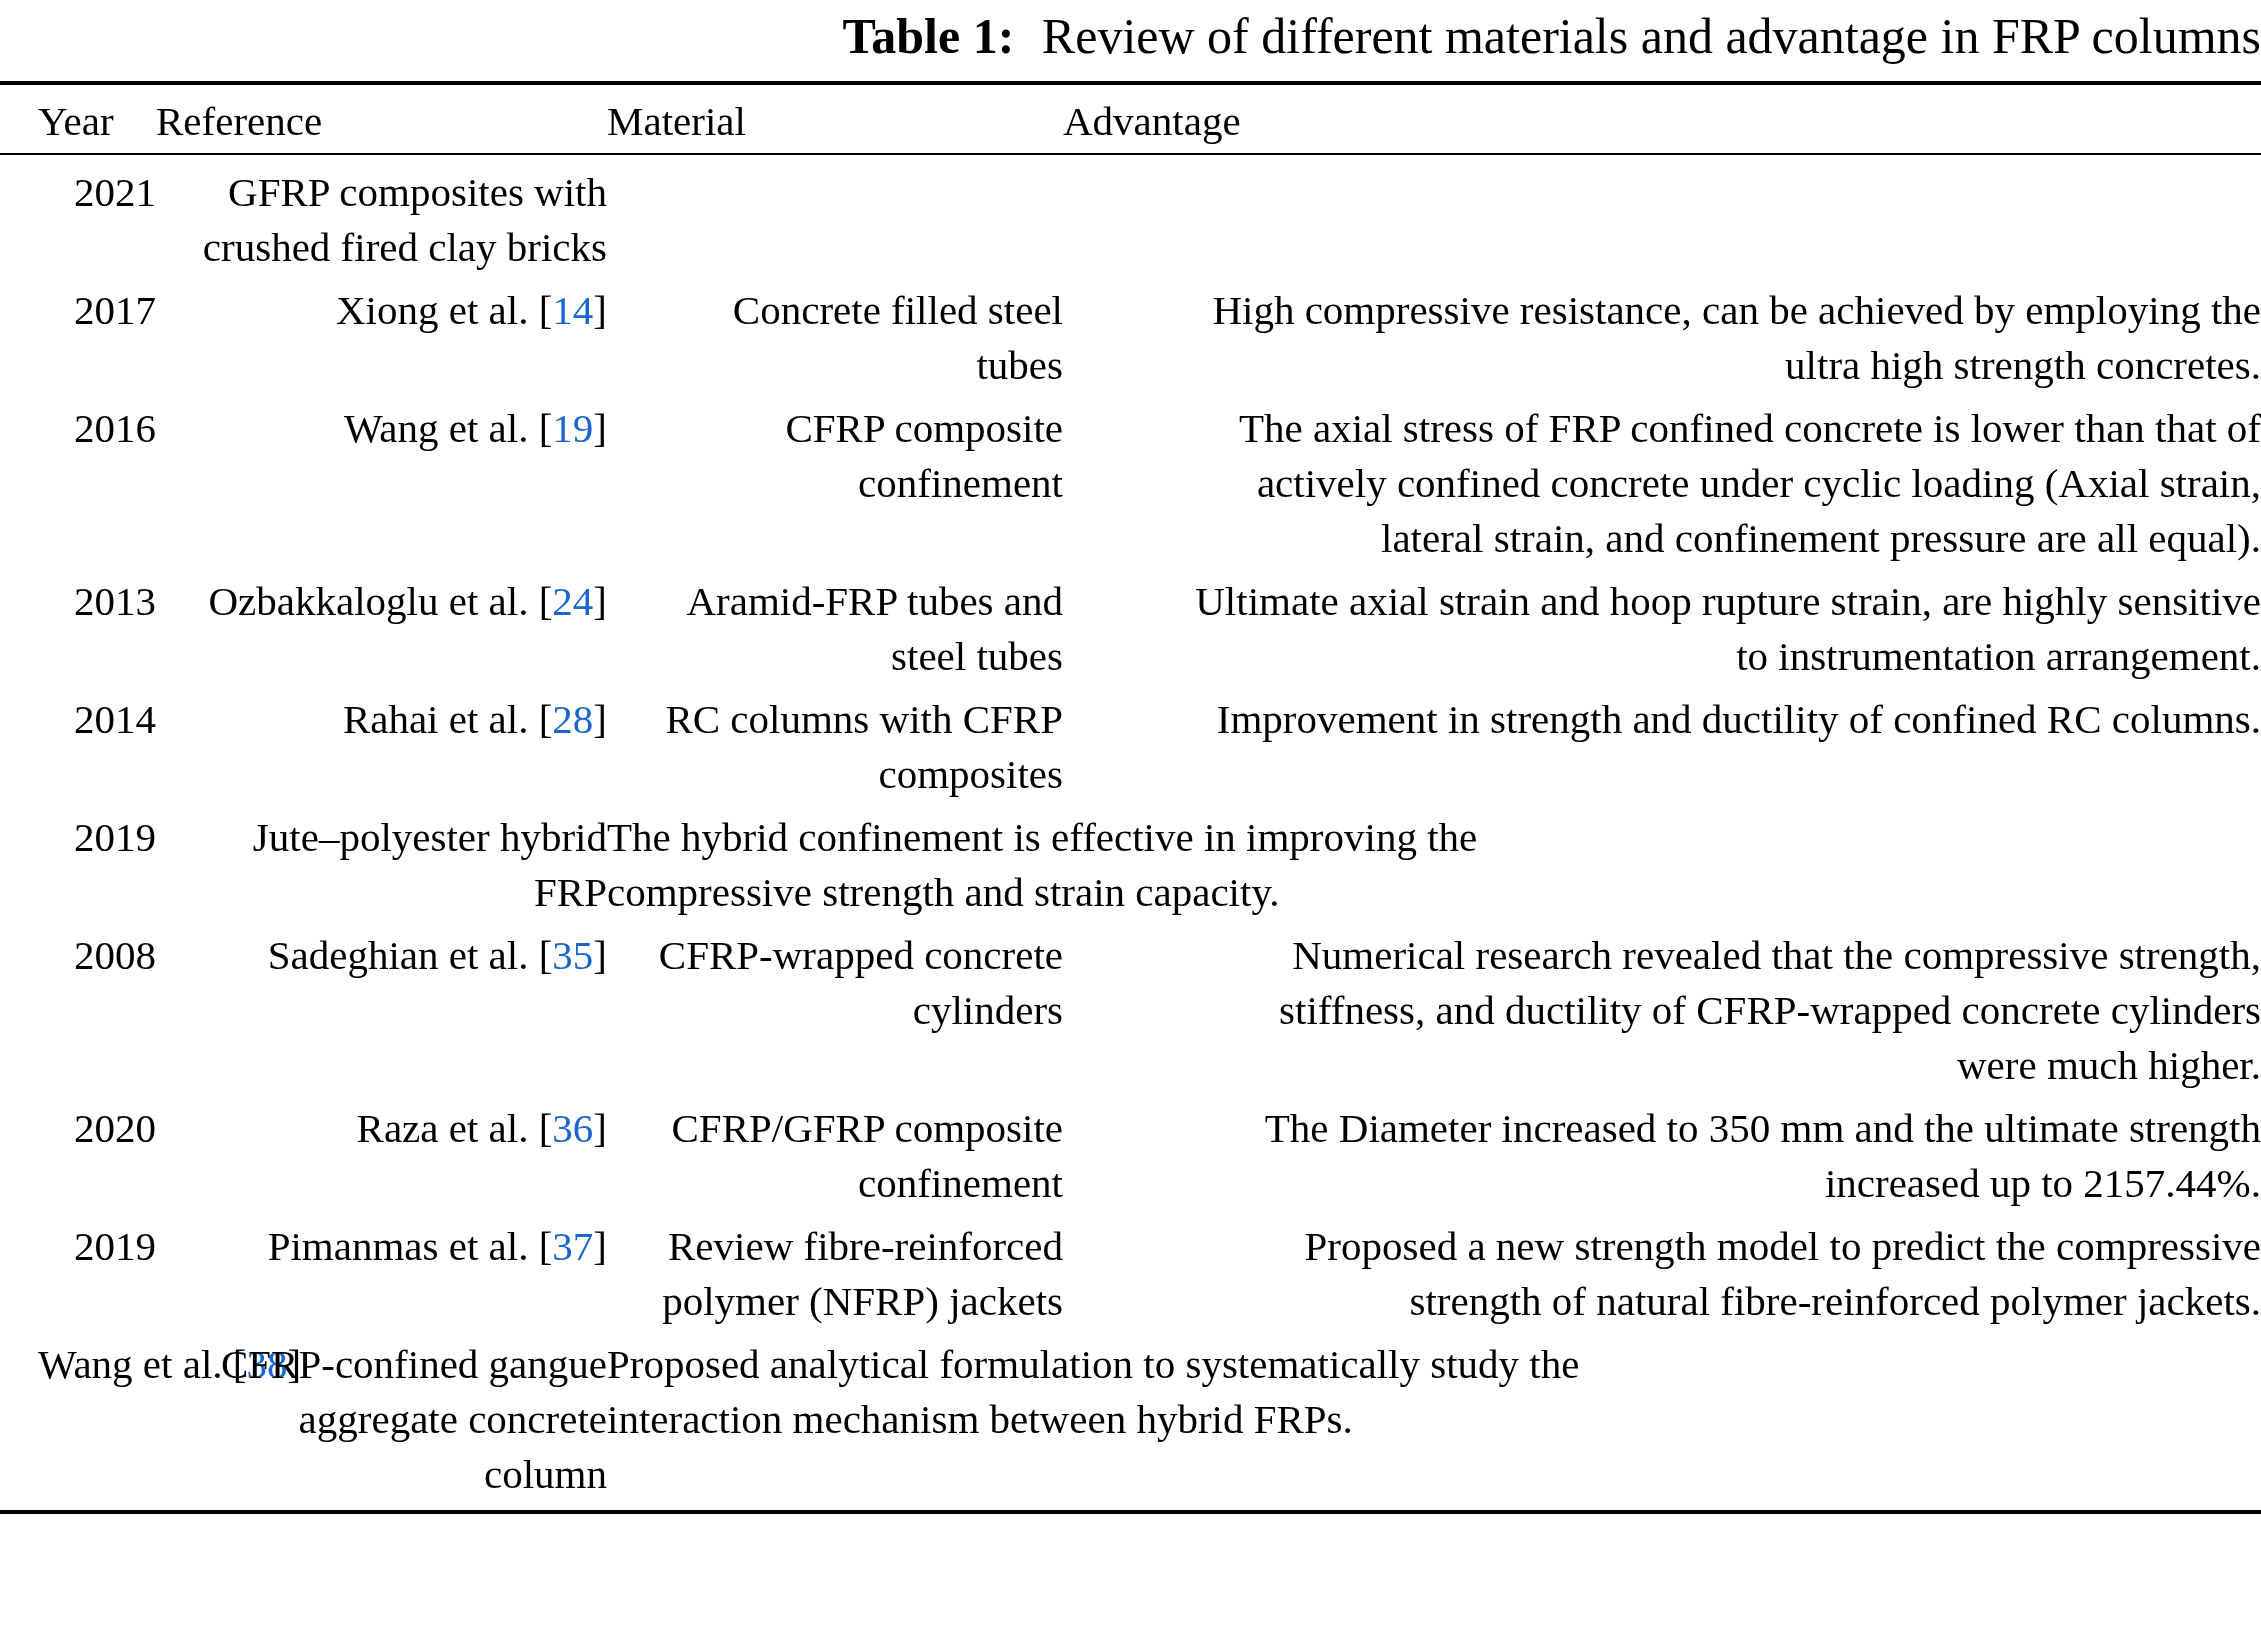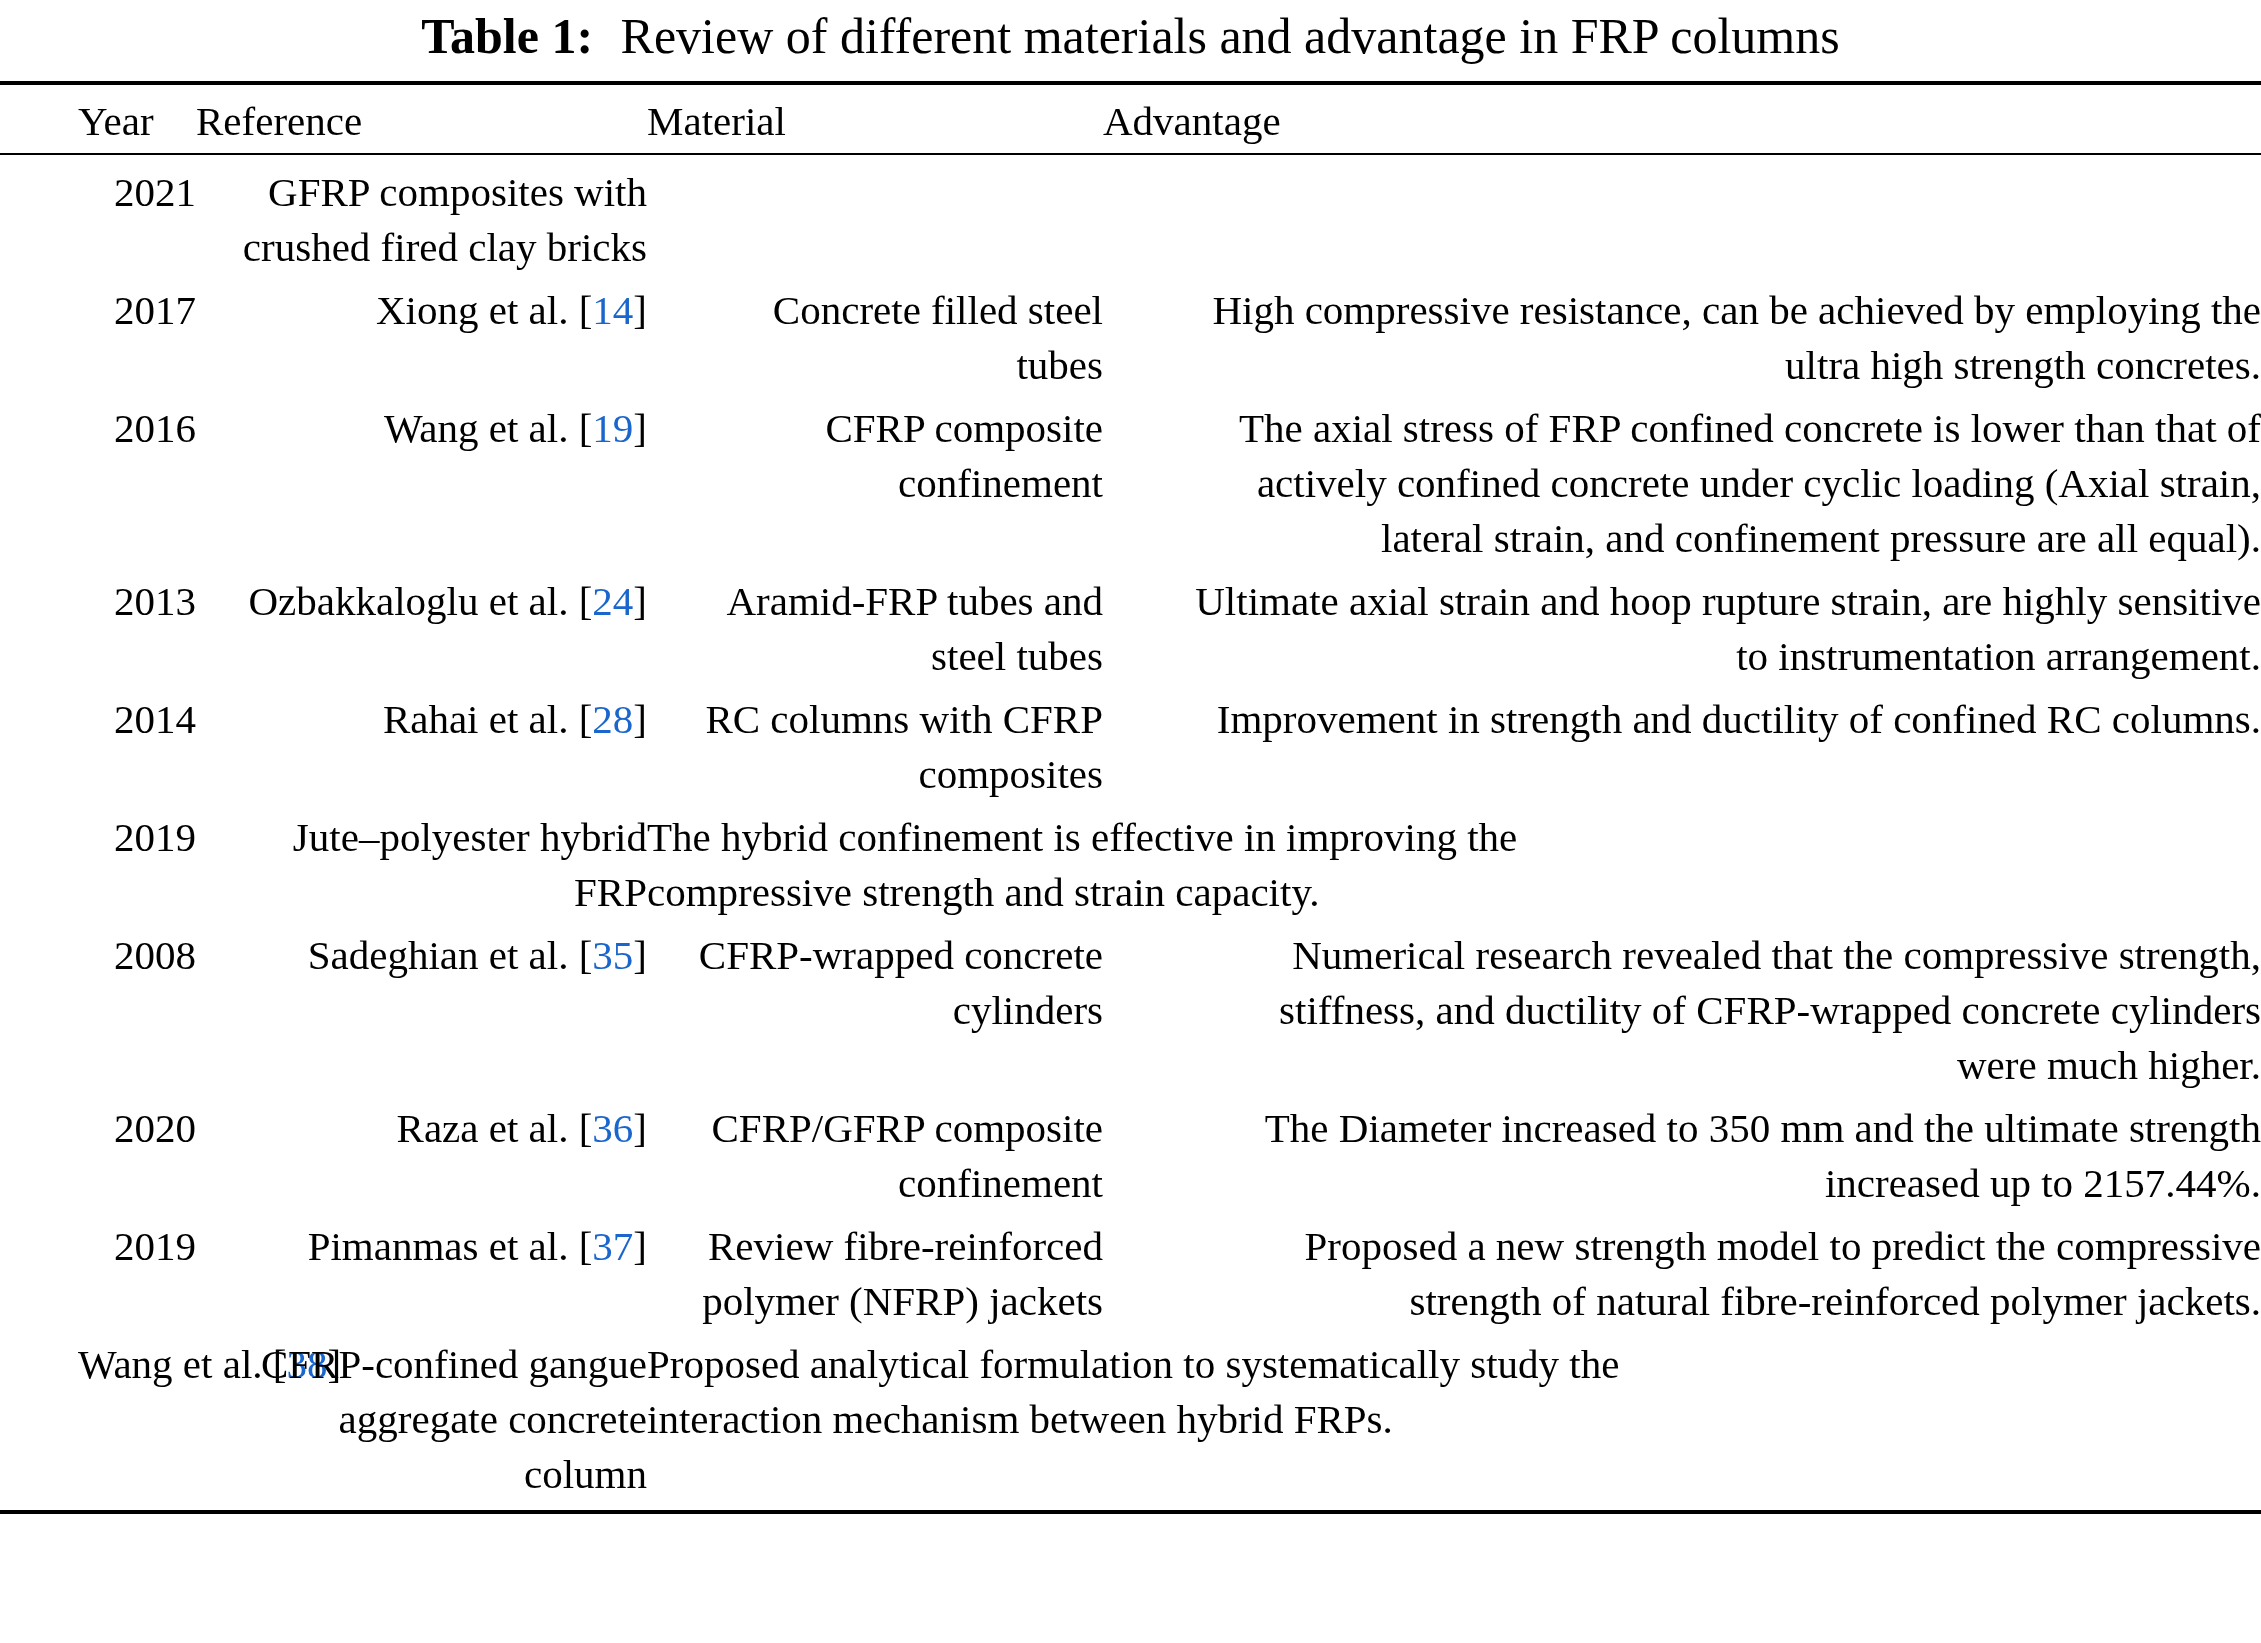"Table 1: Review of different" .caption { text-align: center -> right }
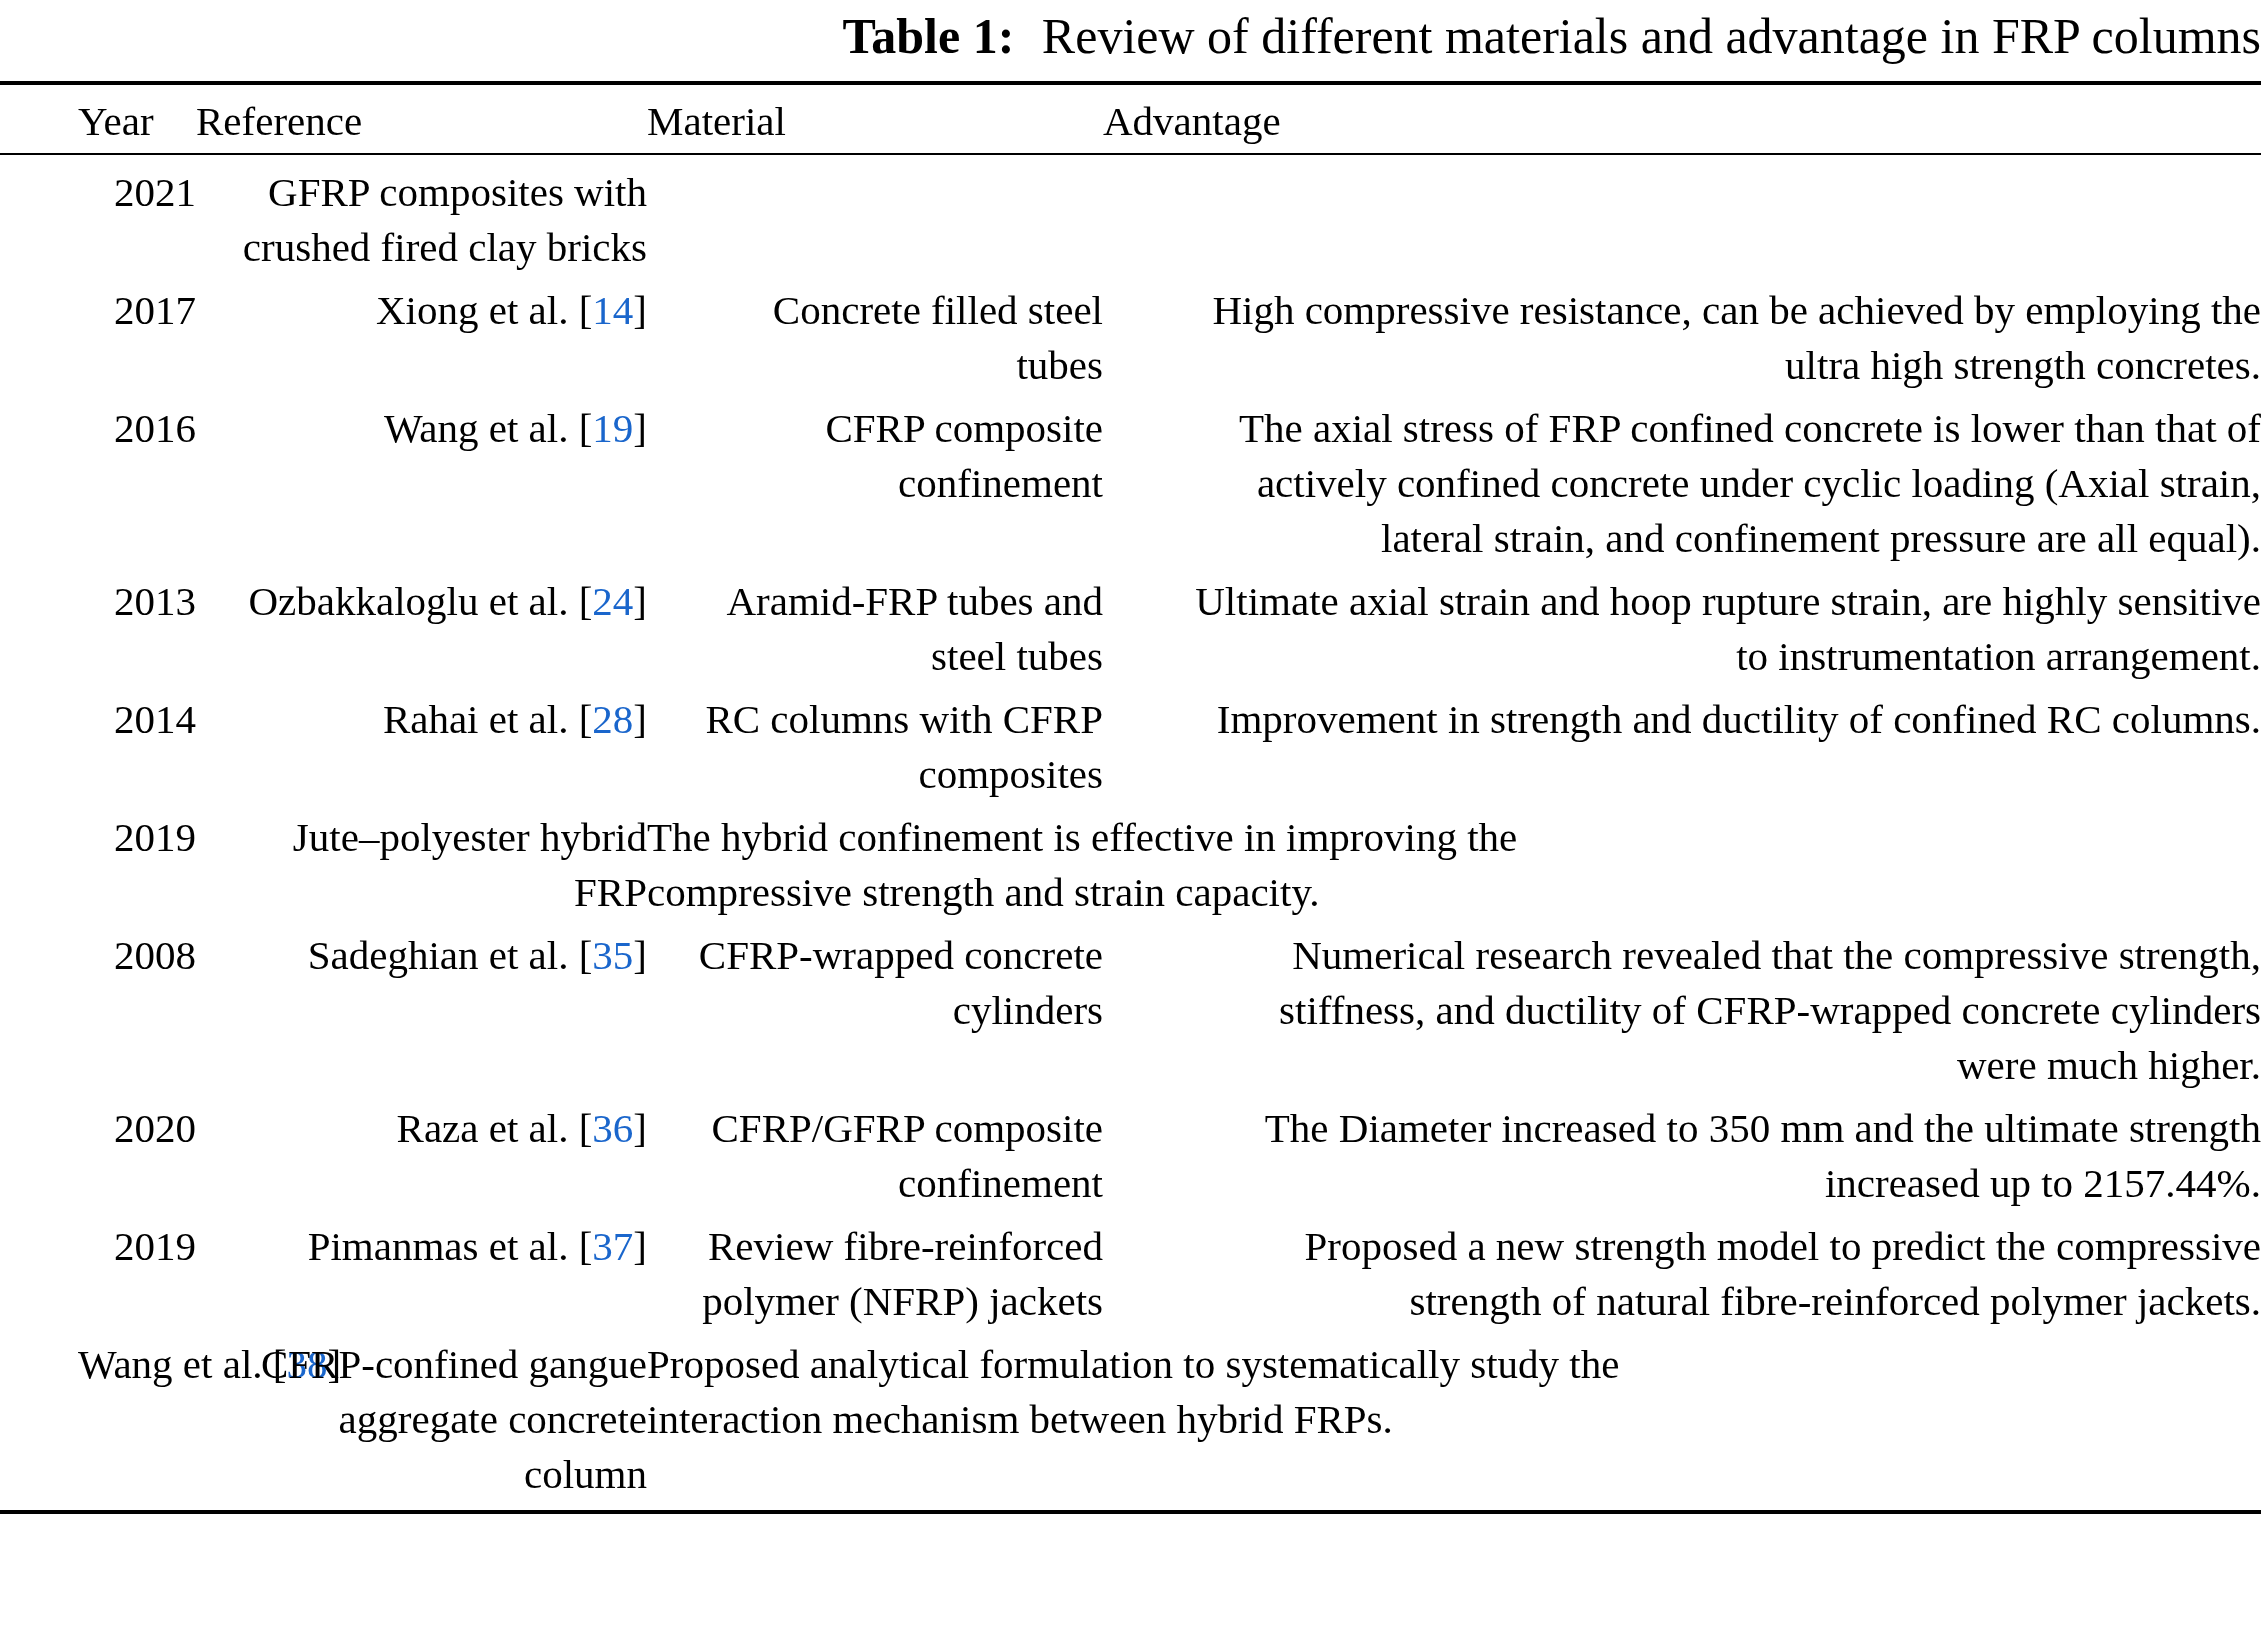"Year" .row { margin-left: 40px -> none }
